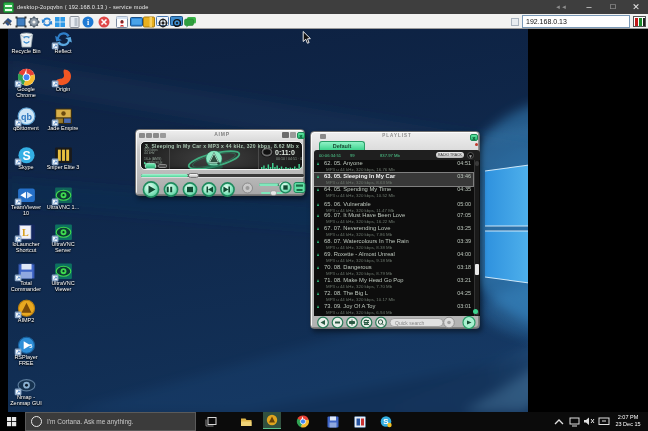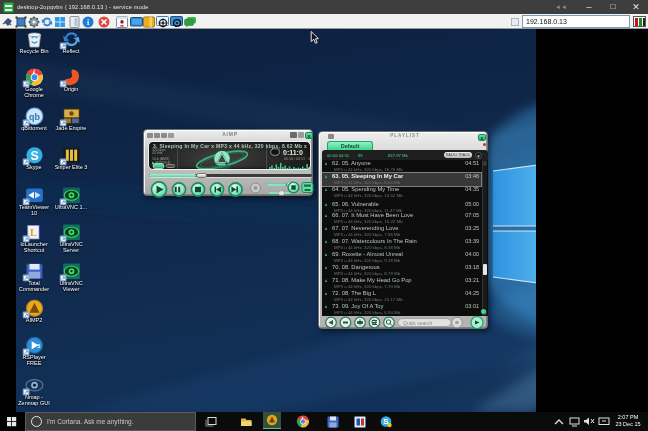"qb" #desktop { left: 16px -> 8px }
